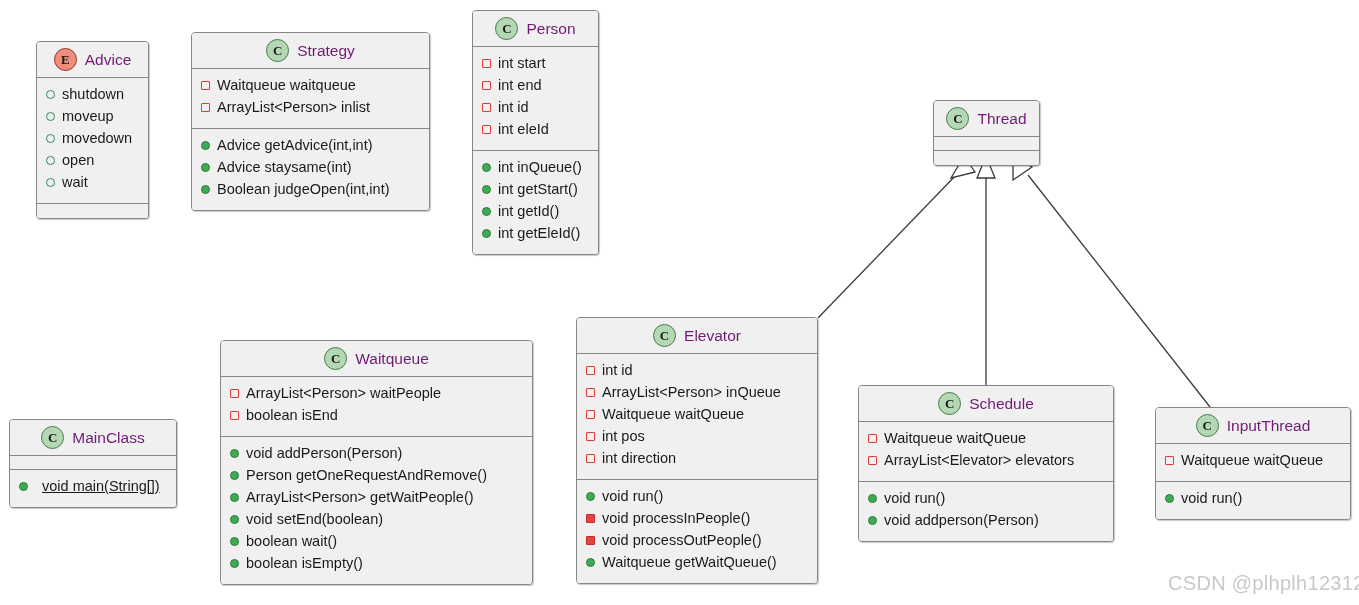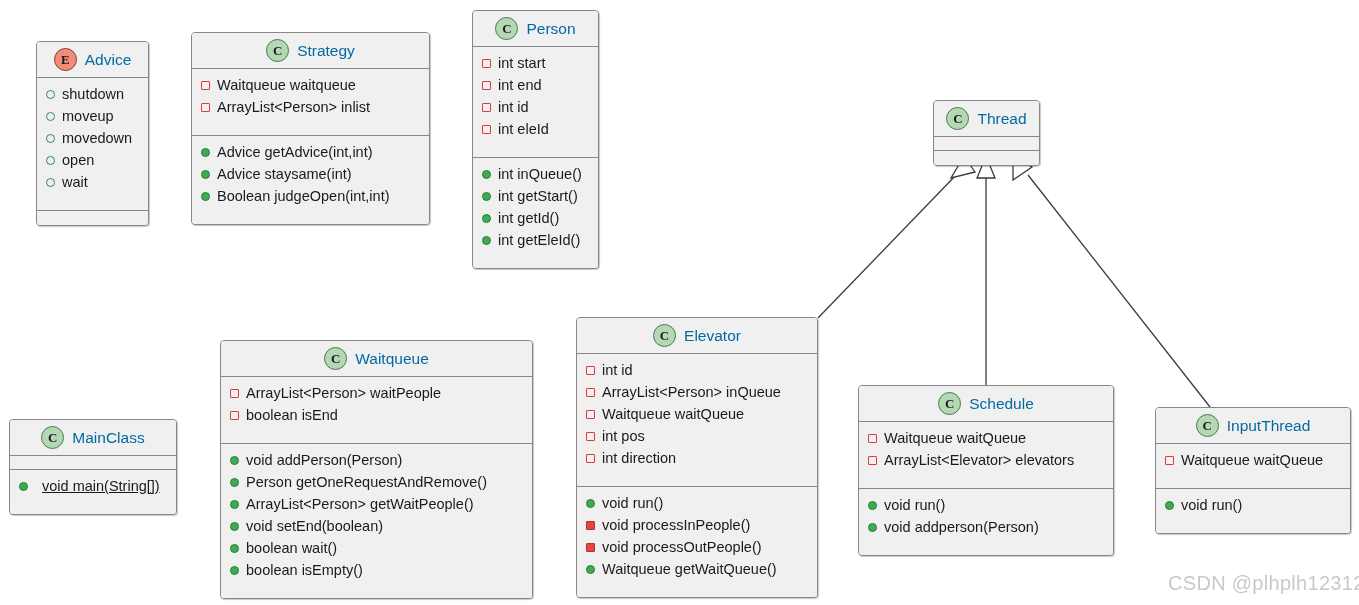"Person" .cls-name { color: #0369a1 -> #701a75 }
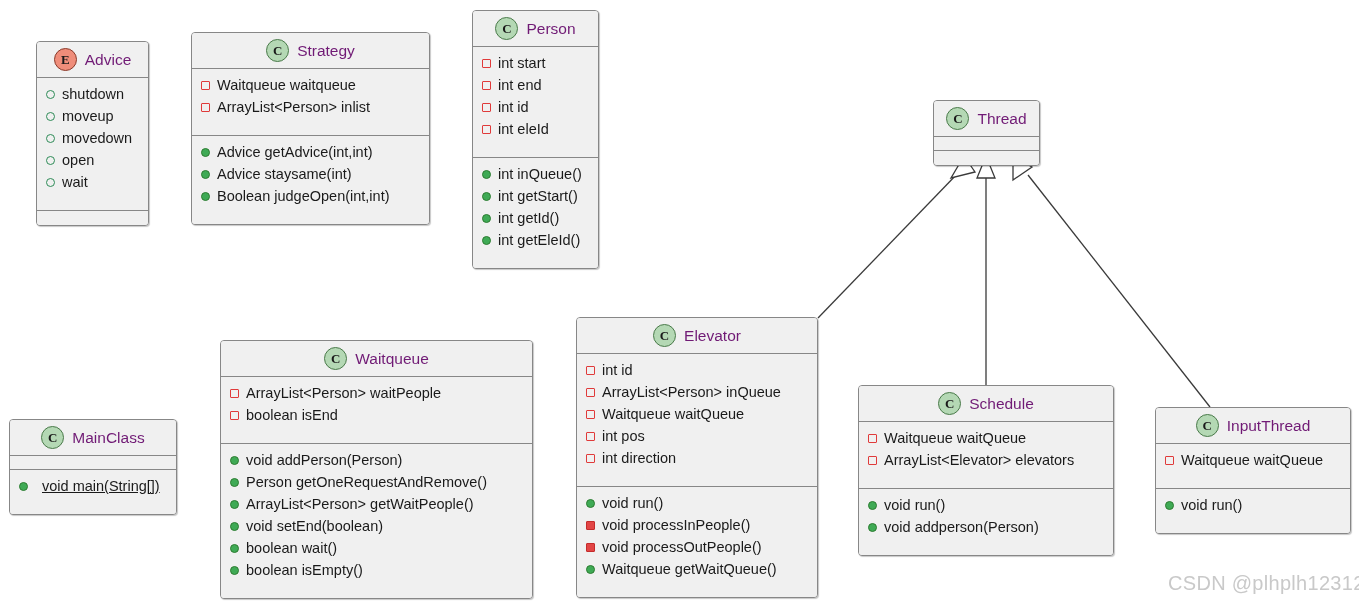"int start" .compartment { padding: 5px 0 17px 0 -> 5px 0 10px 0 }
